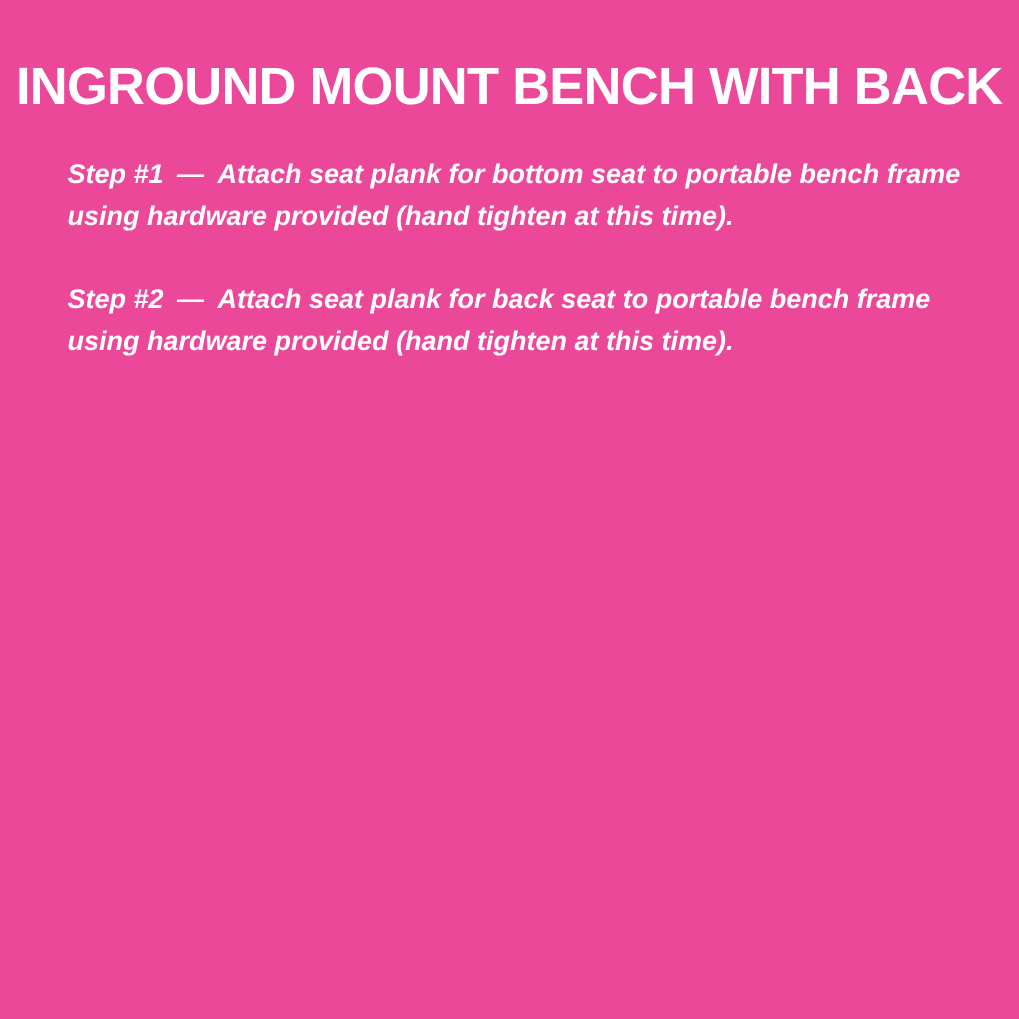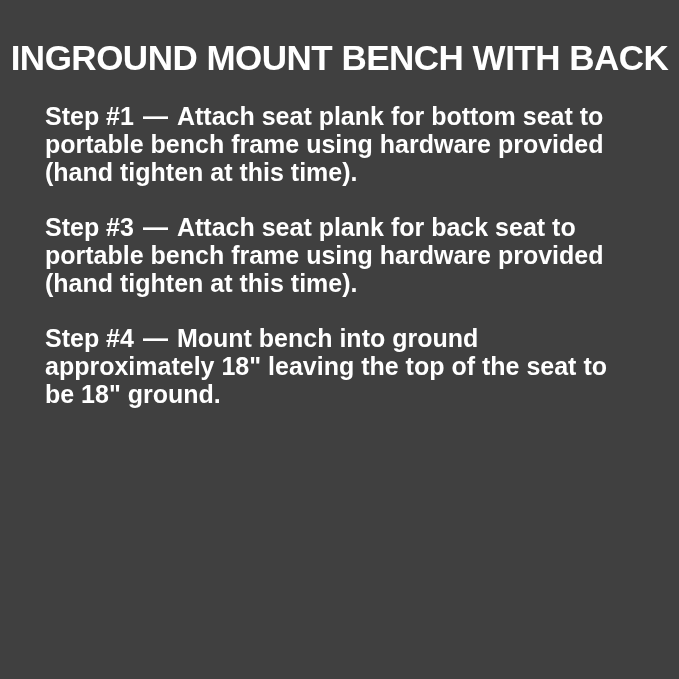"INGROUND MOUNT BENCH WITH BACK" .card { background: #404040 -> #ec4899 }
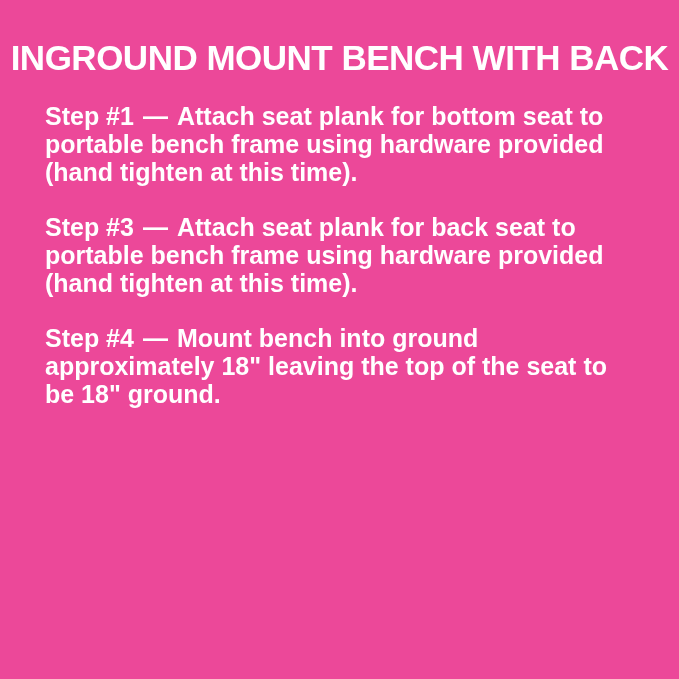"Step #1 — Attach seat" .step { font-size: 25px -> 18px; font-style: none -> italic }
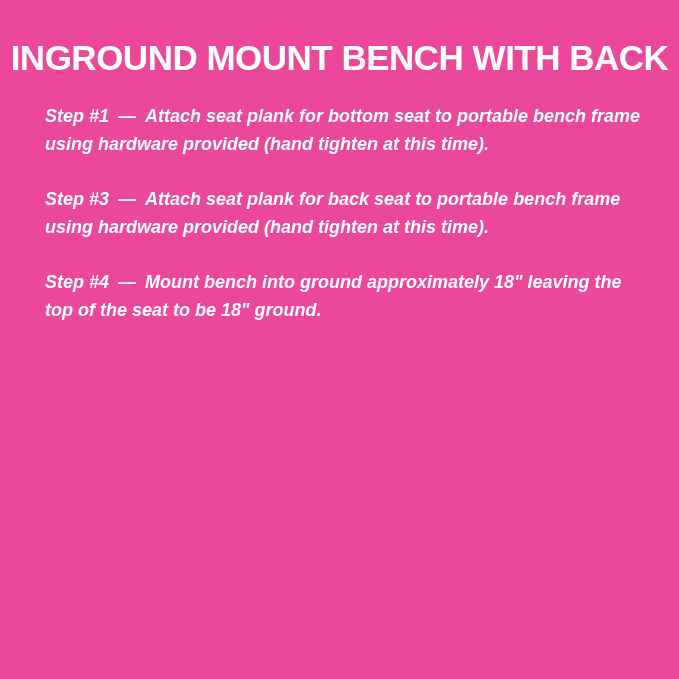"Step #3" span { text: 3 -> 2 }
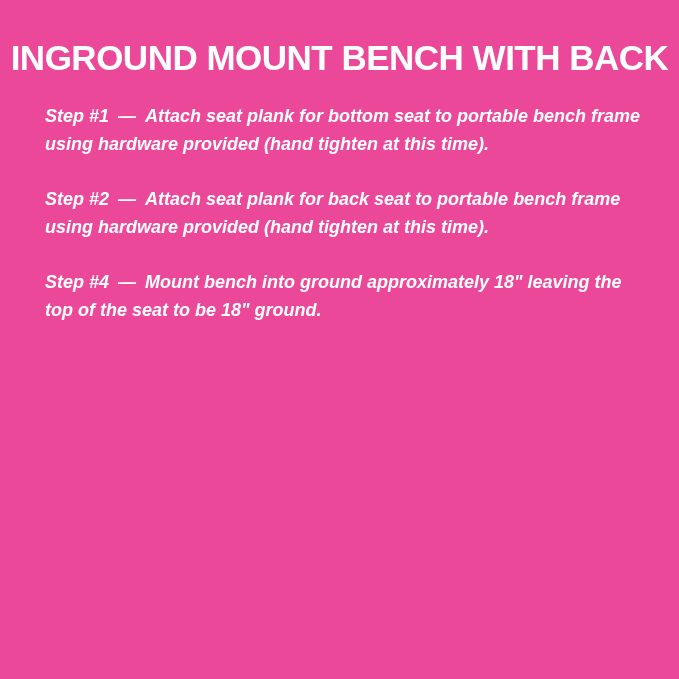"Step #4 — Mount bench" p.step { html: <p><span>Step #4</span><span>—</span><span>Mount bench into ground approximately 18" leaving the top of the seat to be 18" ground.</span></p> -> none }
